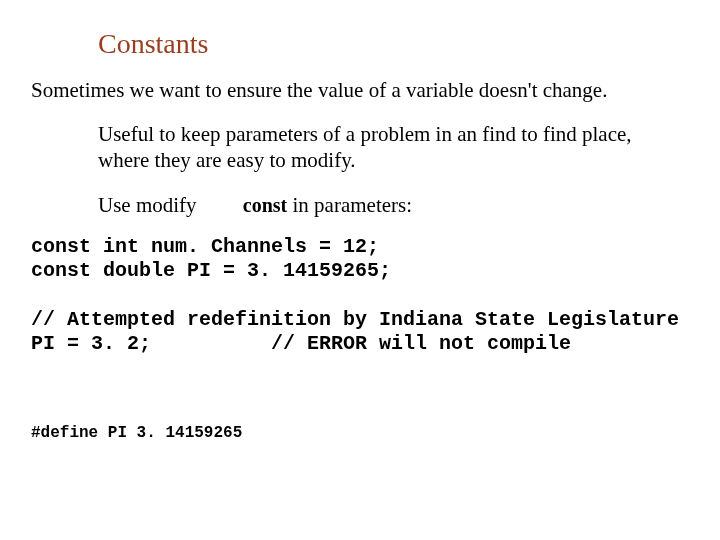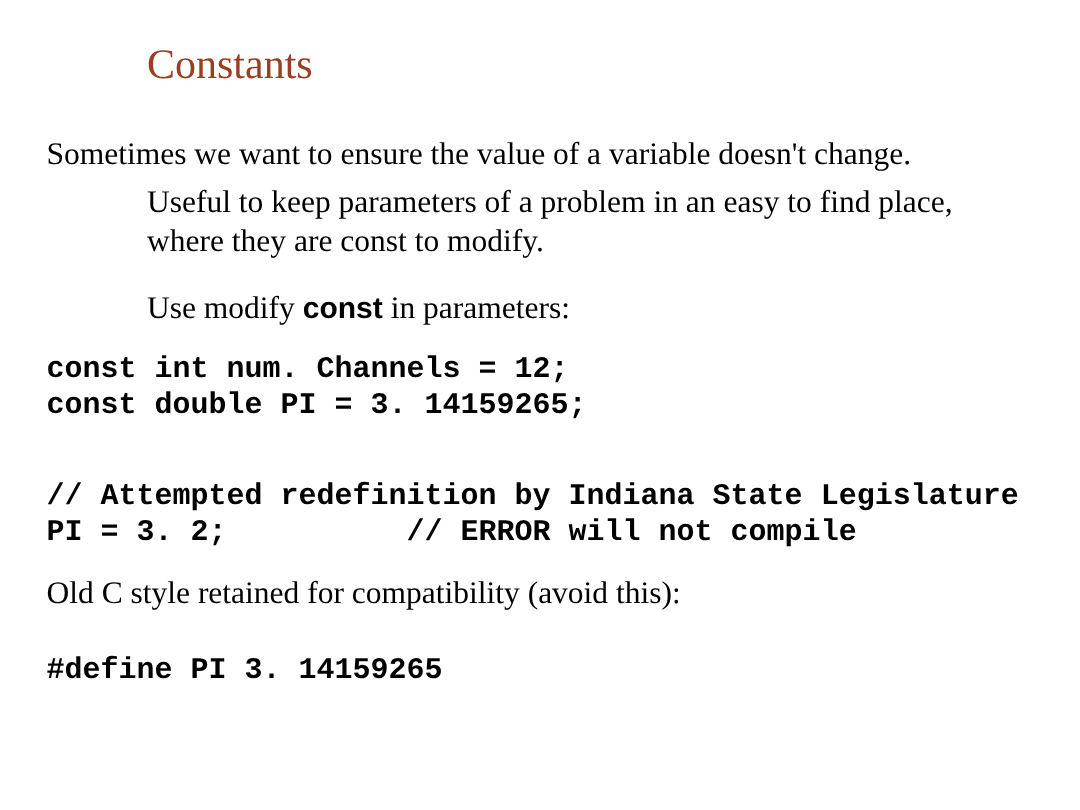"Sometimes we want to ensure" .para1 { margin-top: 12px -> none }
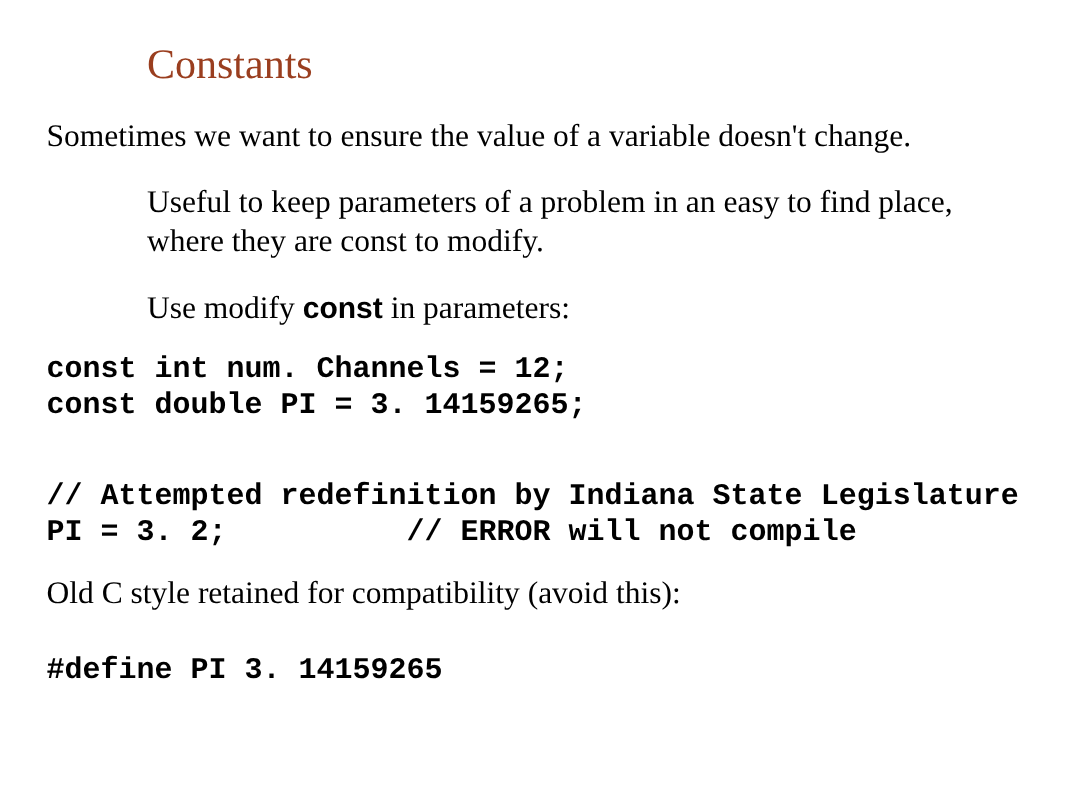"Useful to keep parameters of" div.para2 { text: easy to find place, where they are const -> find to find place, where they are easy }
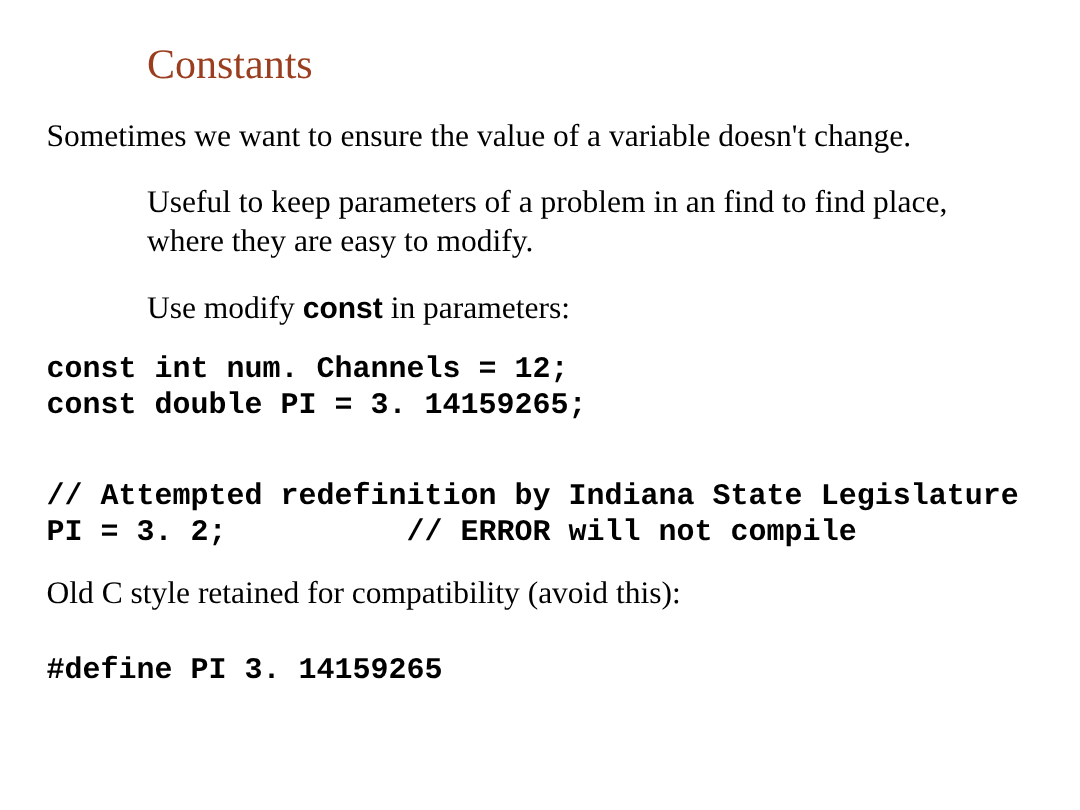"const" .kw { font-family: Liberation Sans, sans-serif -> Liberation Serif, serif; margin-left: none -> 41px }
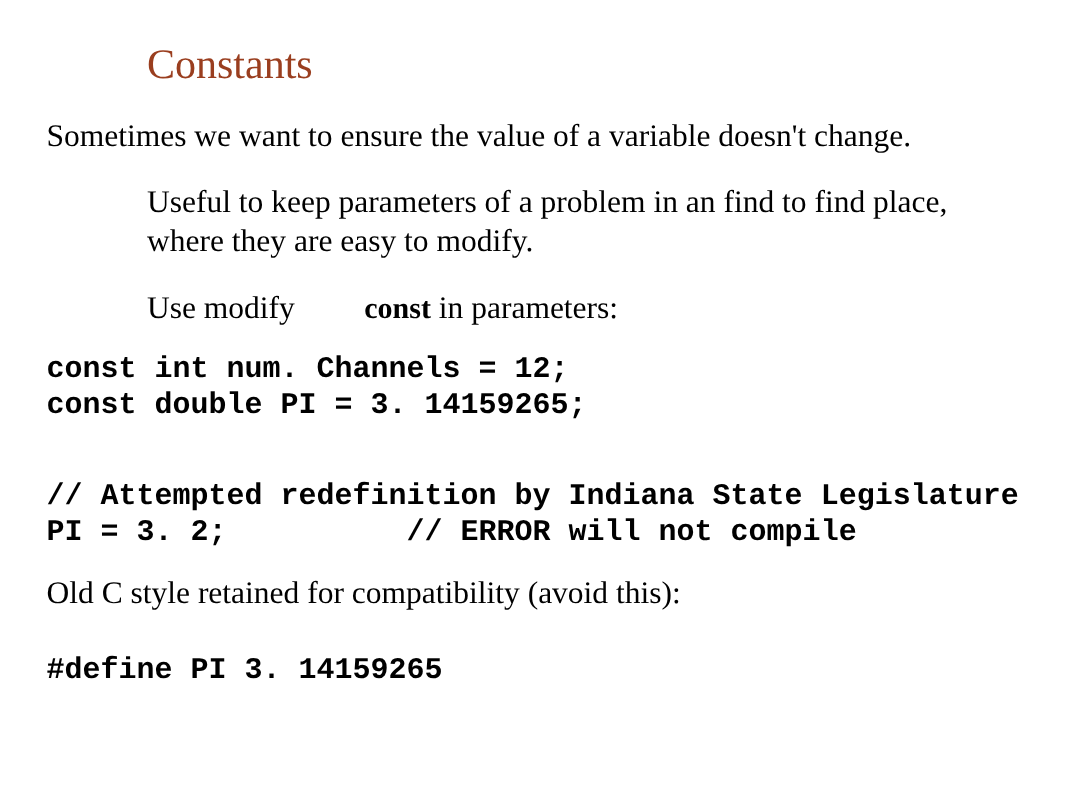"// Attempted redefinition by Indiana" .code2 { top: 320px -> 308px }
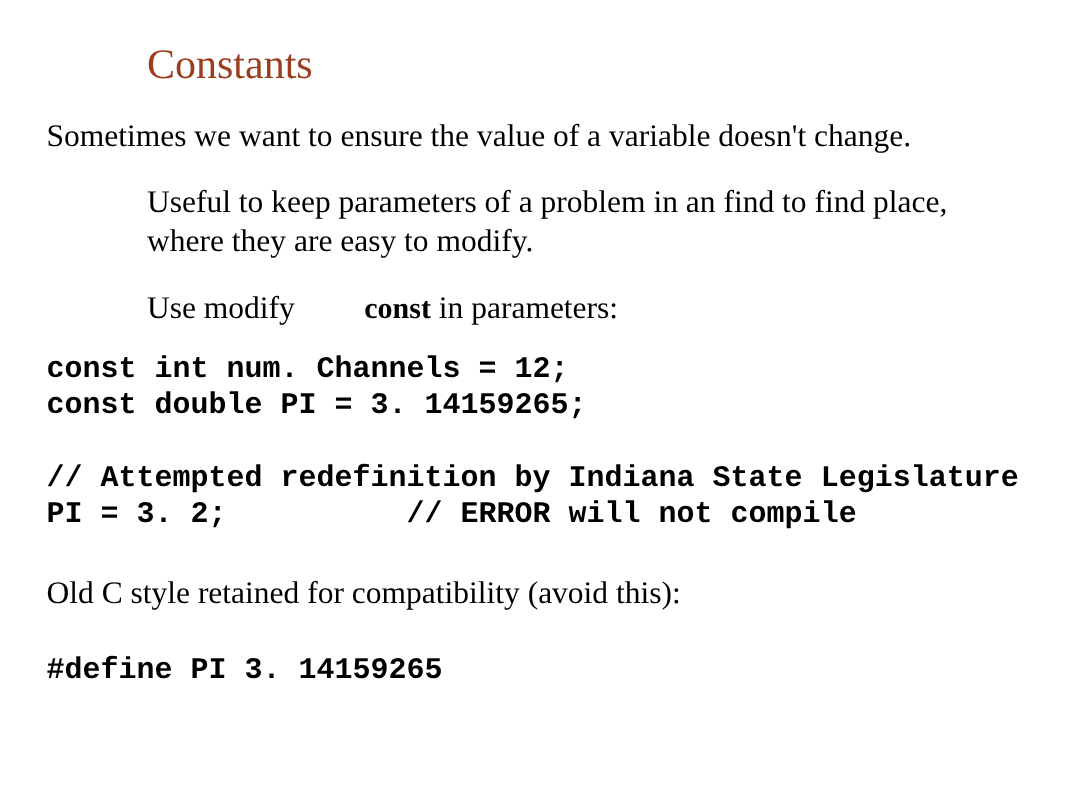"Old C style retained for" div.para4 { html: <div>Old C style retained for compatibility (avoid this):</div> -> none }
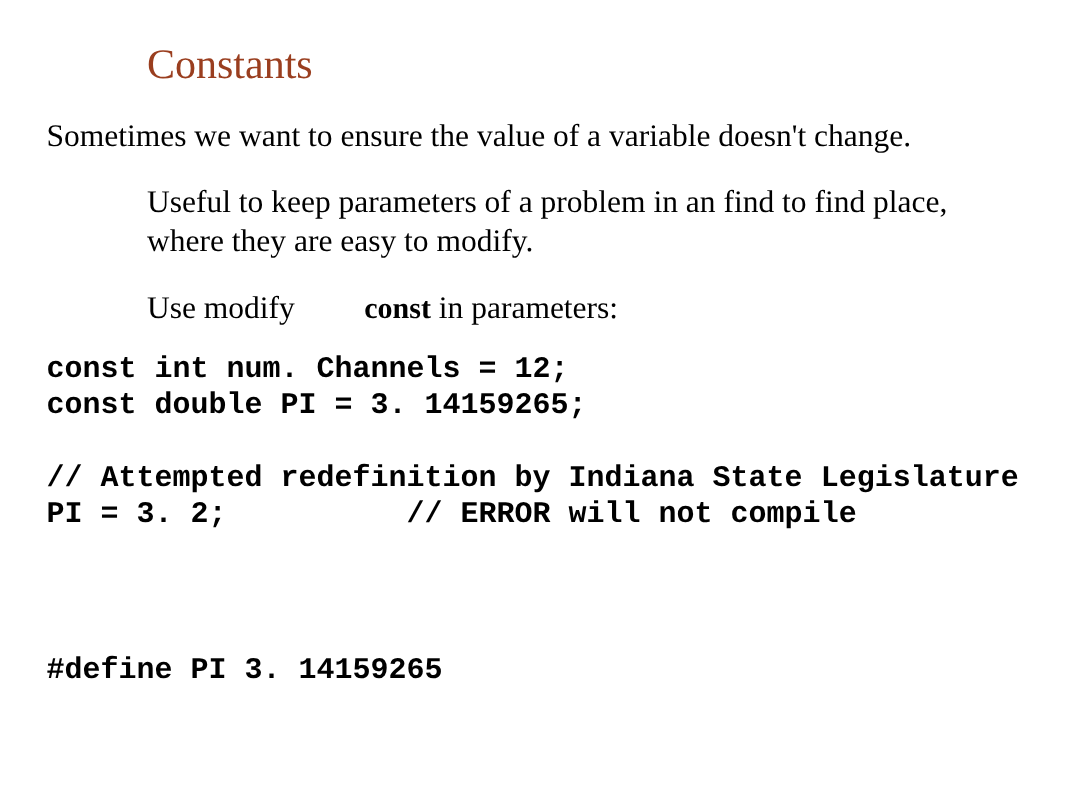"#define PI 3. 14159265" .code3 { font-size: 20px -> 16px; top: 436px -> 424px }
